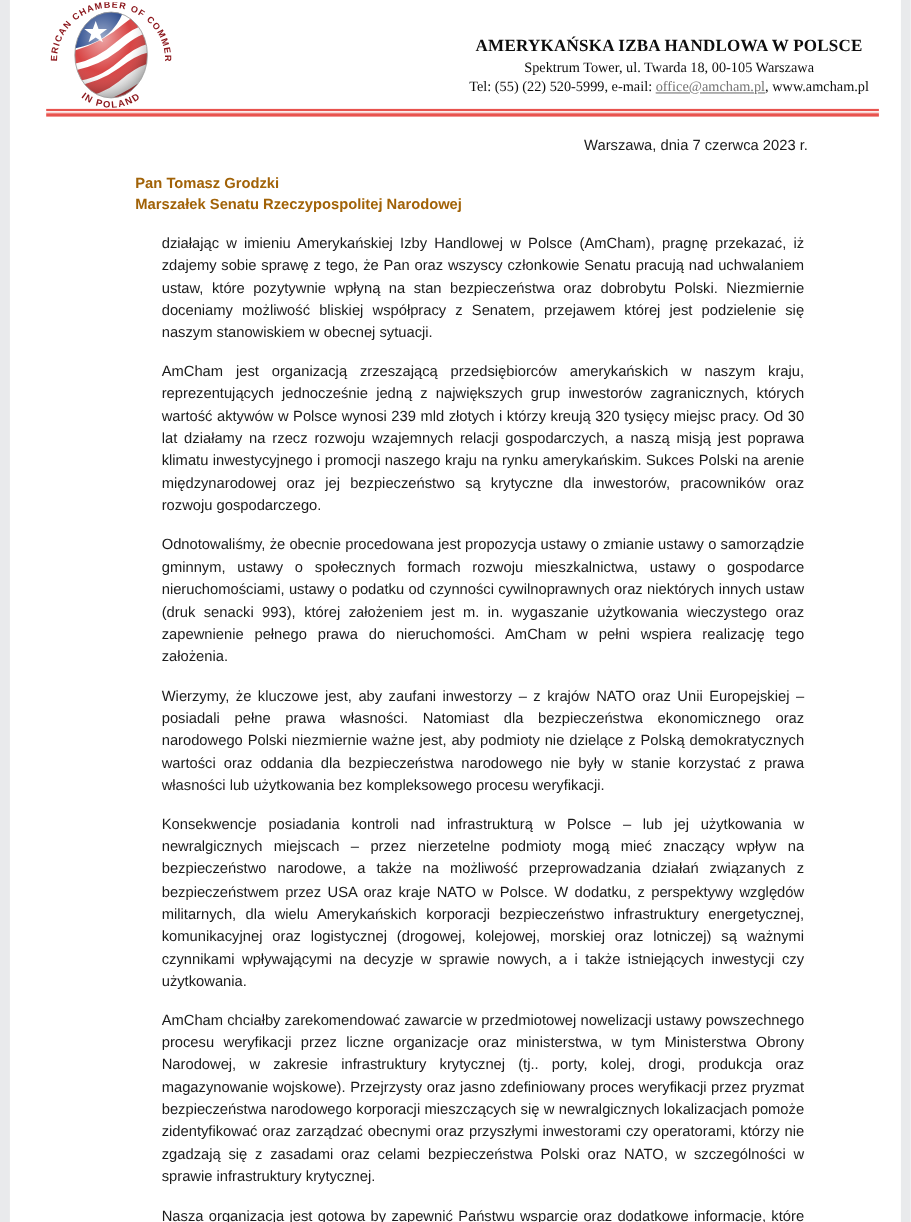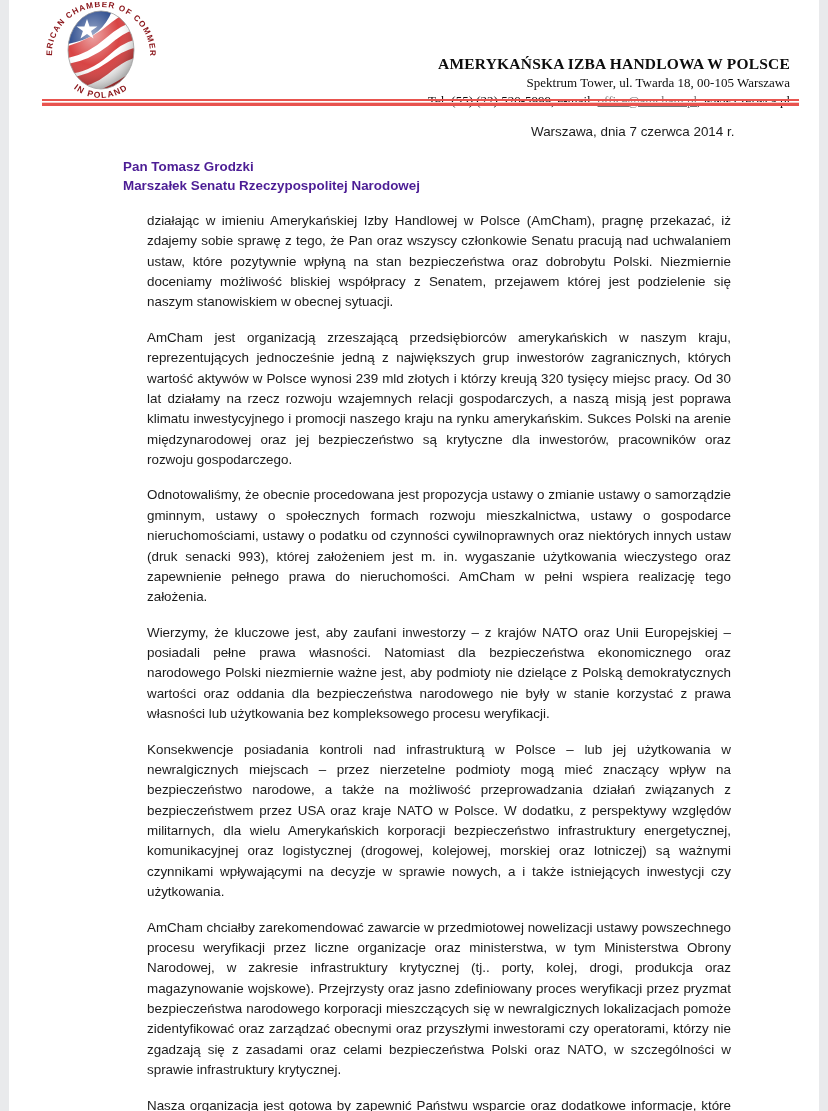"AMERYKAŃSKA IZBA HANDLOWA W POLSCE" .org-block { text-align: right -> center; top: 54px -> 32px }
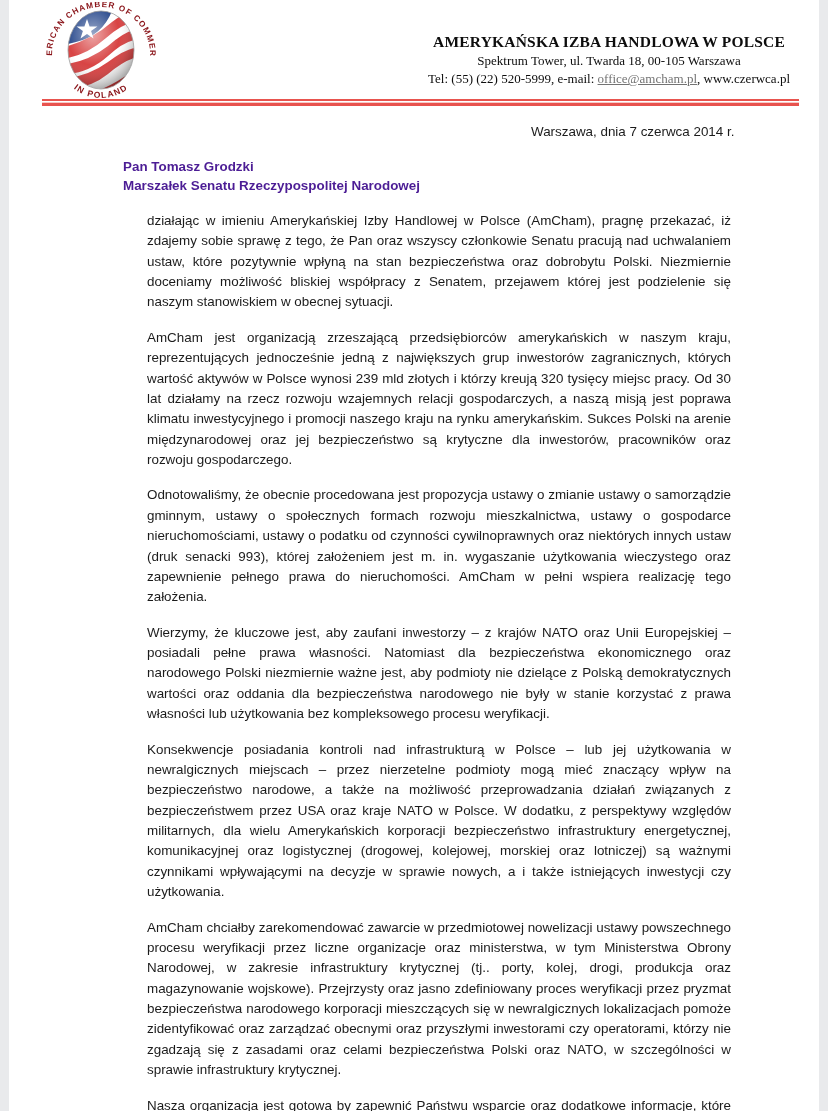", www.czerwca.pl" span { text: www.czerwca.pl -> www.amcham.pl }
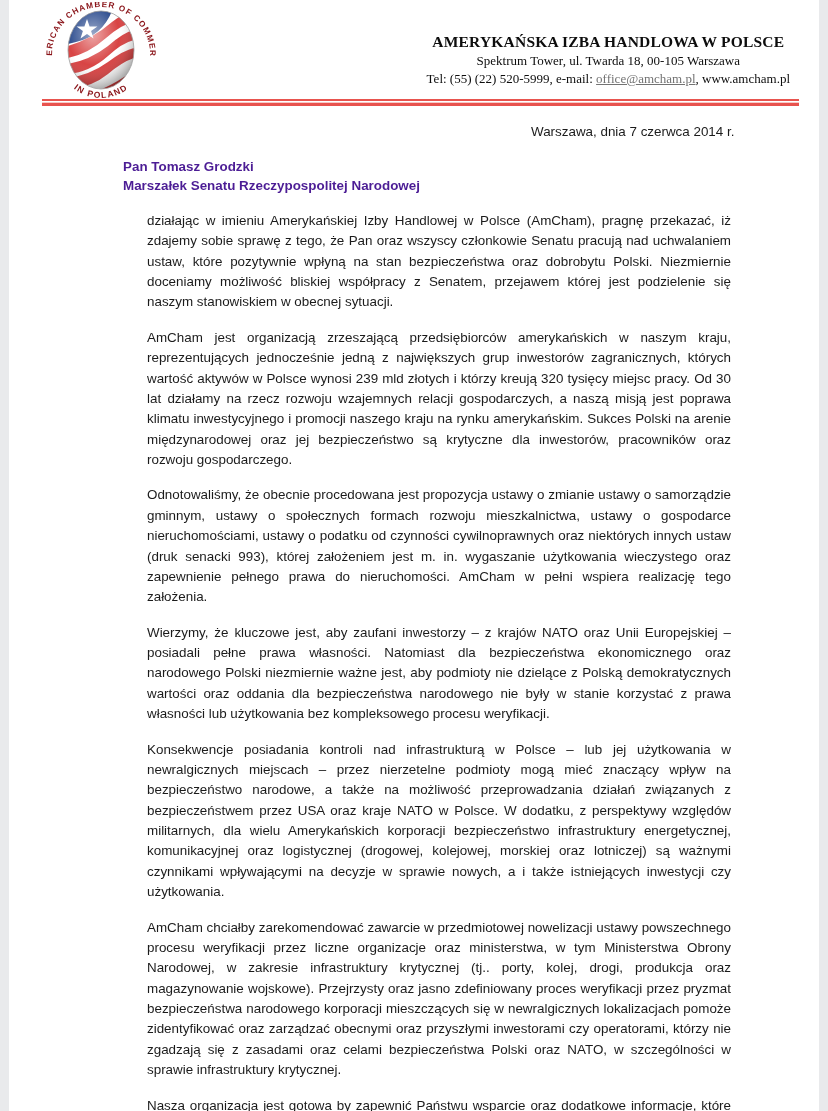"Warszawa, dnia 7 czerwca 2014" div.date-line { text: 2014 -> 2023 }
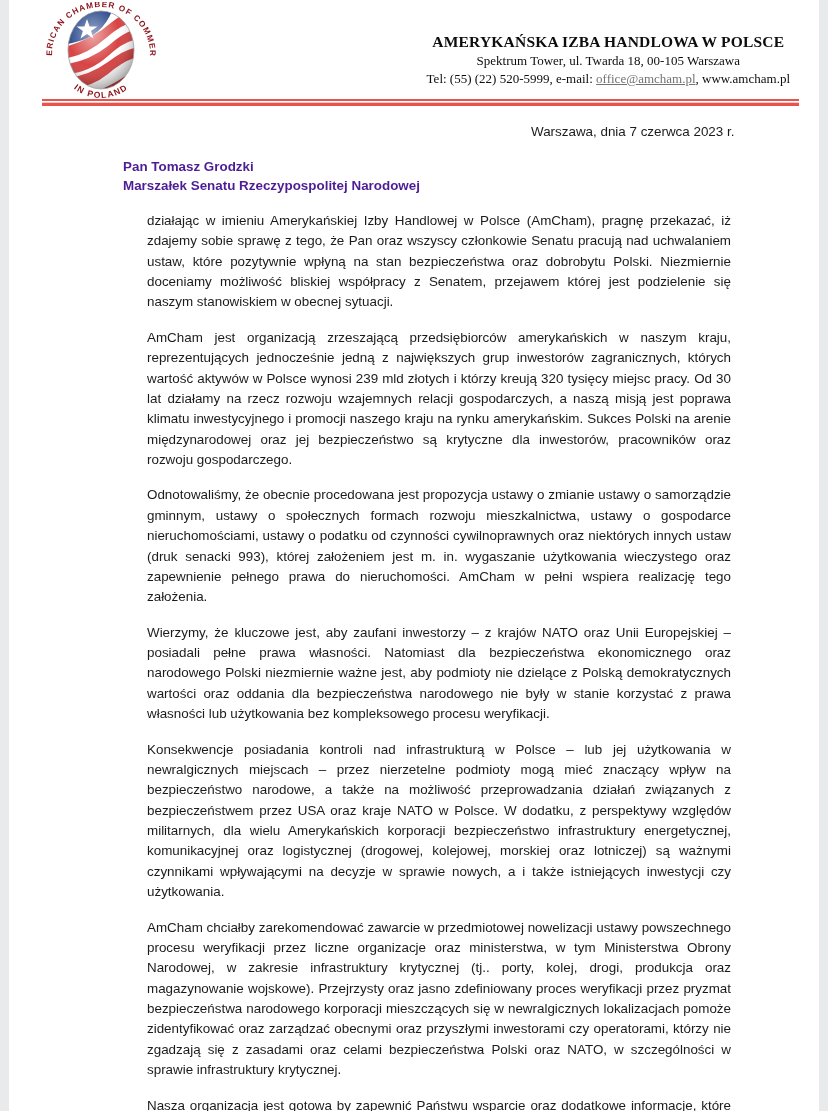"Pan Tomasz Grodzki" .recipient { color: #4c1d95 -> #a16207 }
